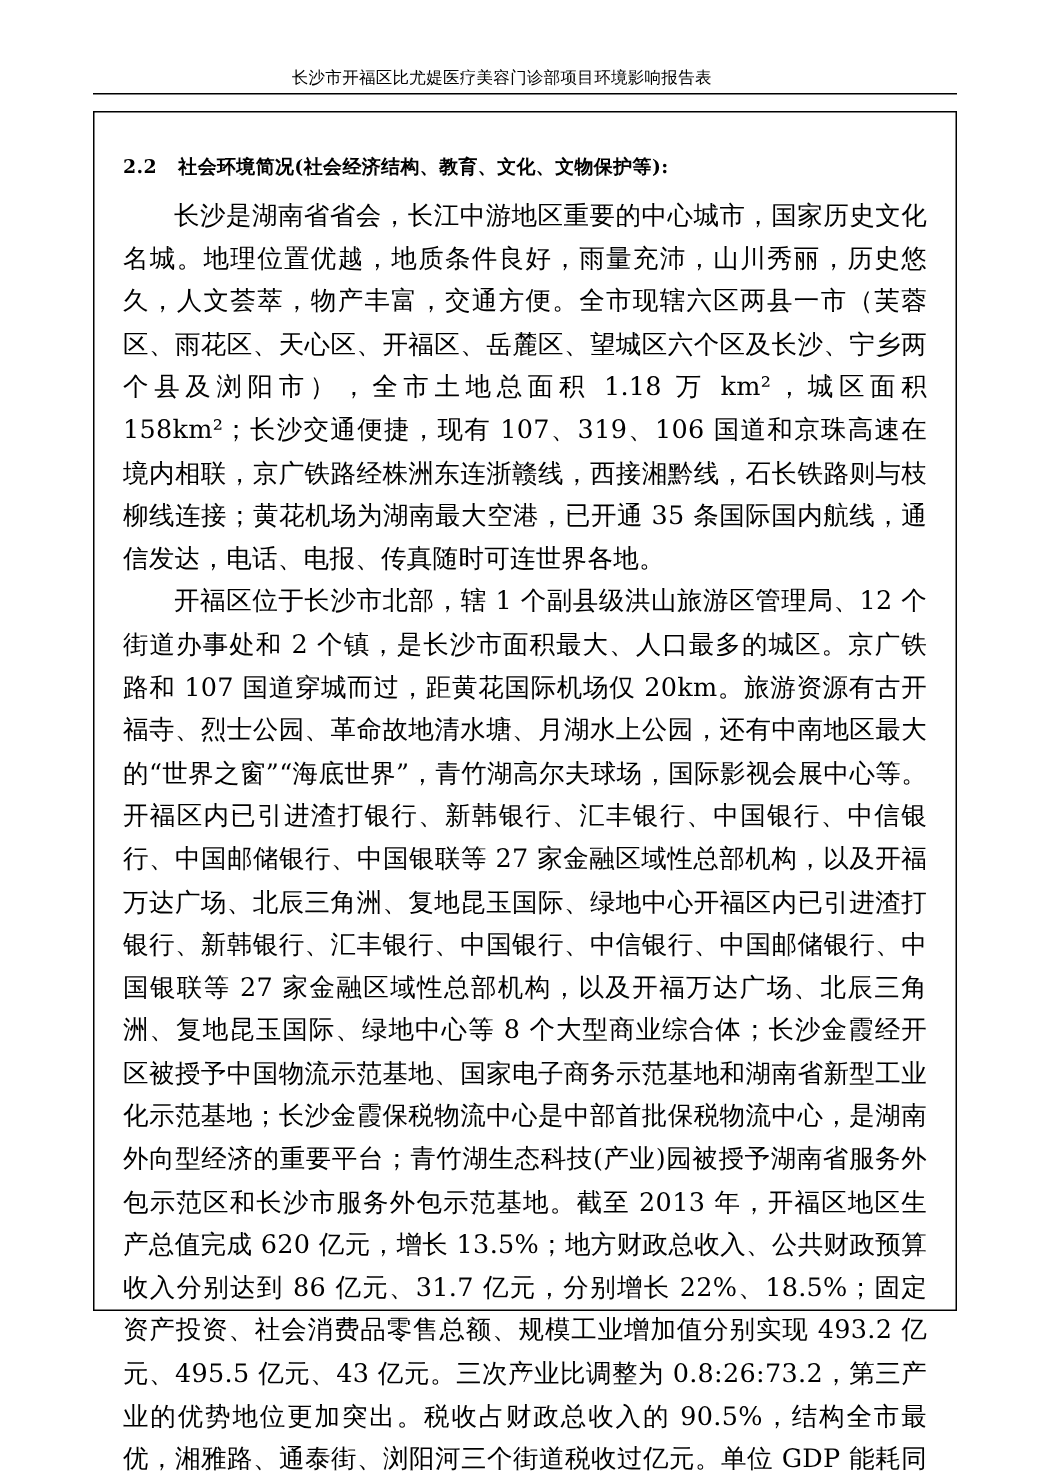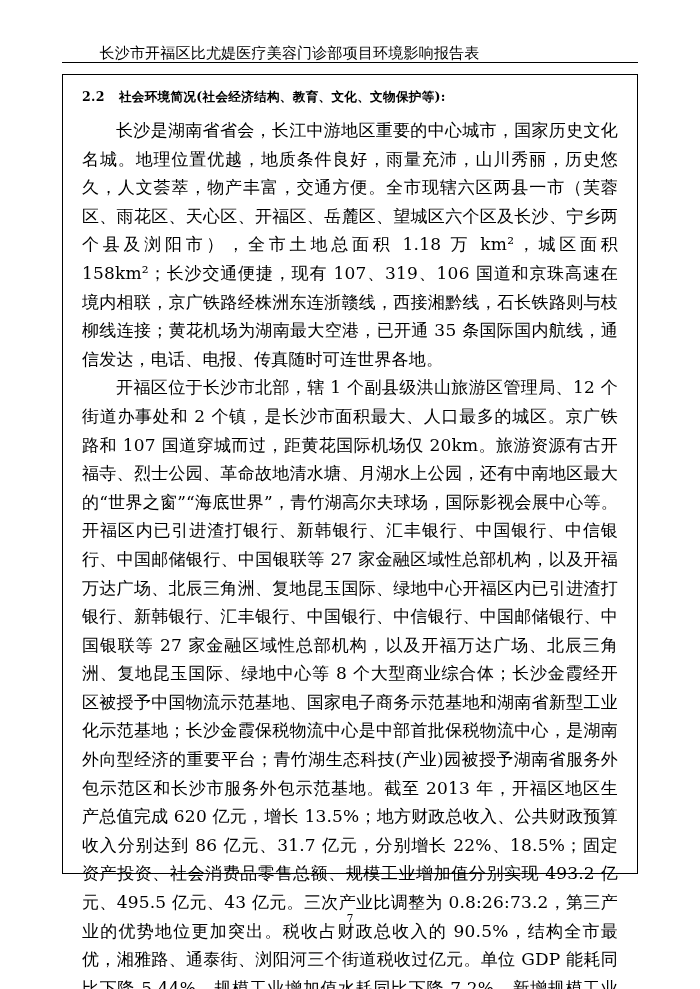"长沙市开福区比尤媞医疗美容门诊部项目环境影响报告表" .header { font-size: 15px -> 11px; padding-left: none -> 45px }
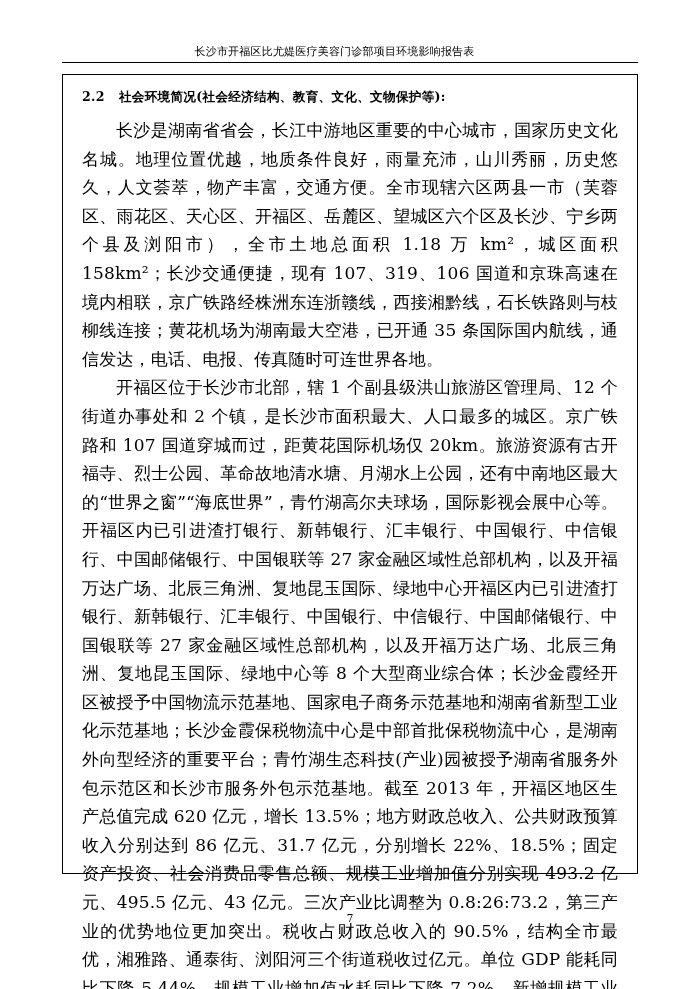"2.2 社会环境简况(社会经济结构、教育、文化、文物保护等):" .section-title { margin: 8px 0 8px 0 -> 22px 0 8px 0 }
